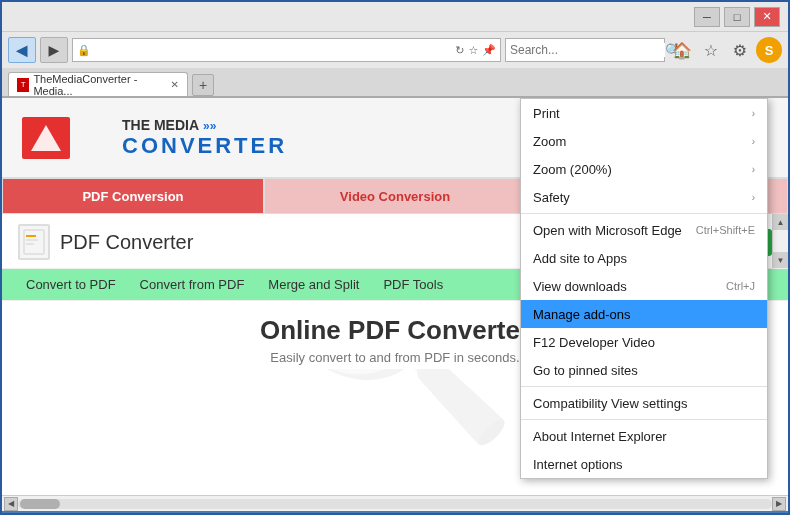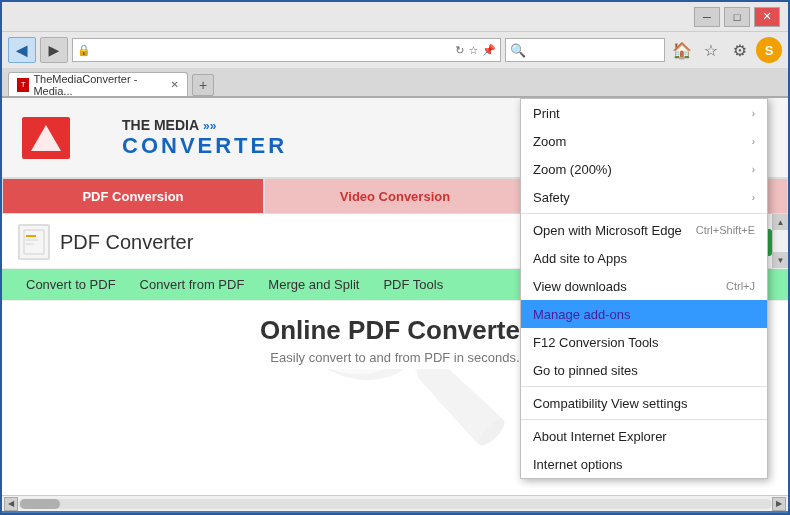"Search..." input.search-input { html: none -> <input> }
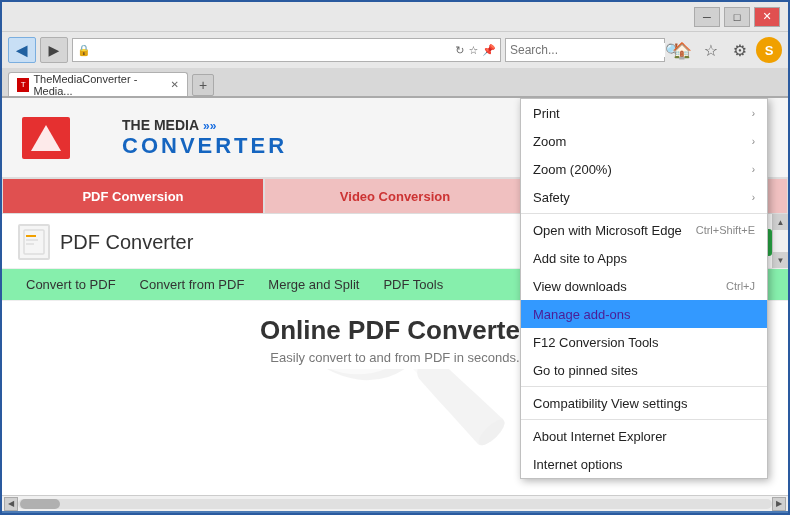"Manage add-ons" .menu-item.highlighted { color: #4c1d95 -> #000000 }
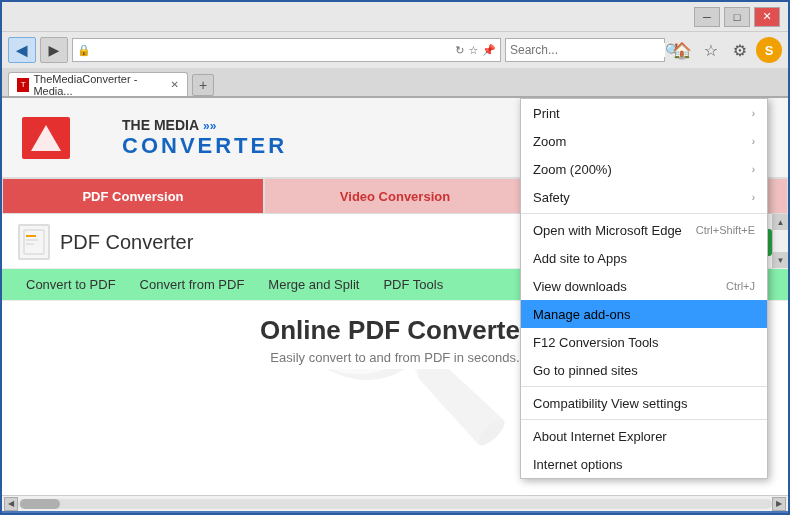"F12 Conversion Tools" span.menu-item-left { text: Conversion Tools -> Developer Video }
